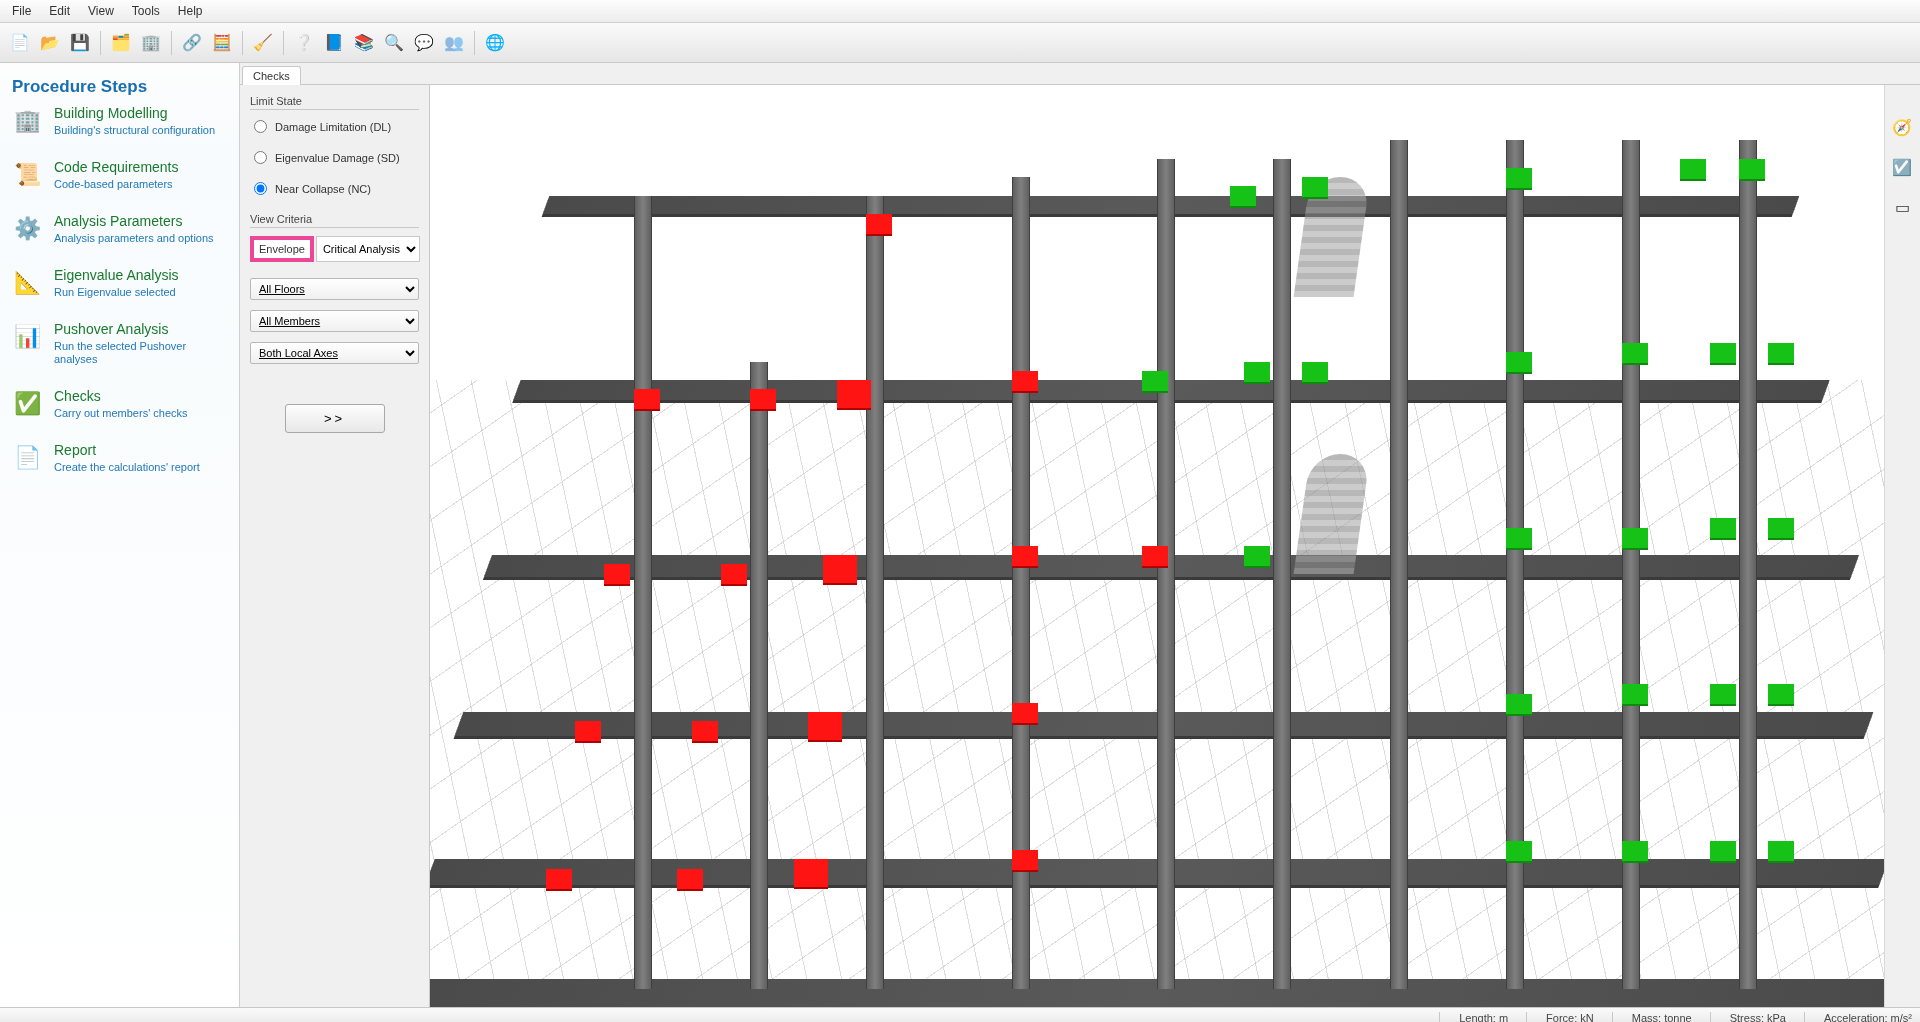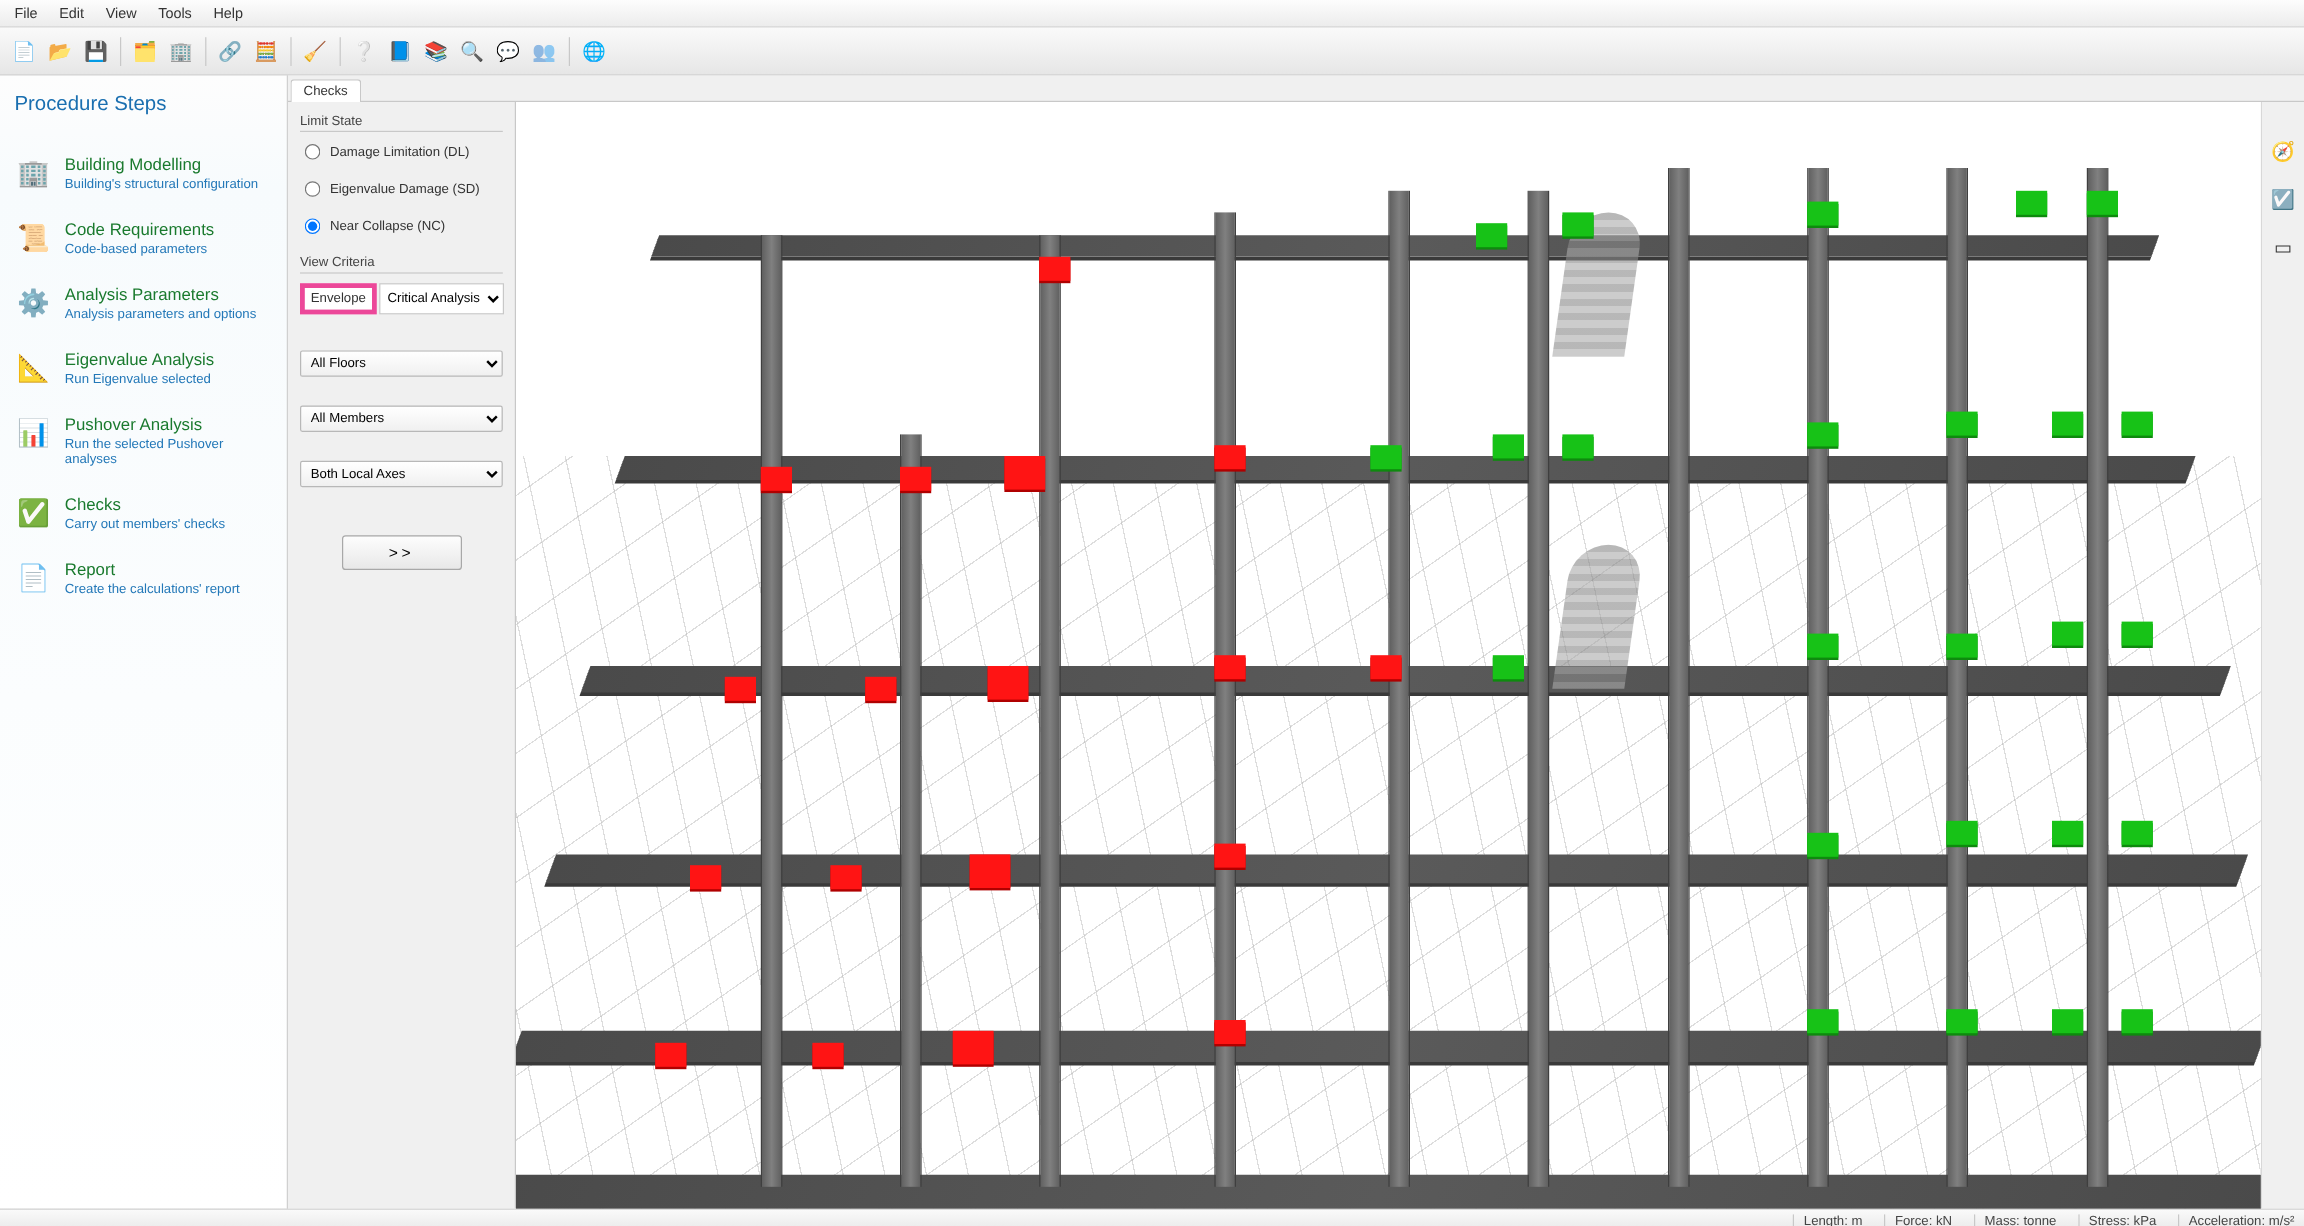"Procedure Steps" .sb-title { font-weight: 400 -> 700; margin-bottom: 32px -> 8px }
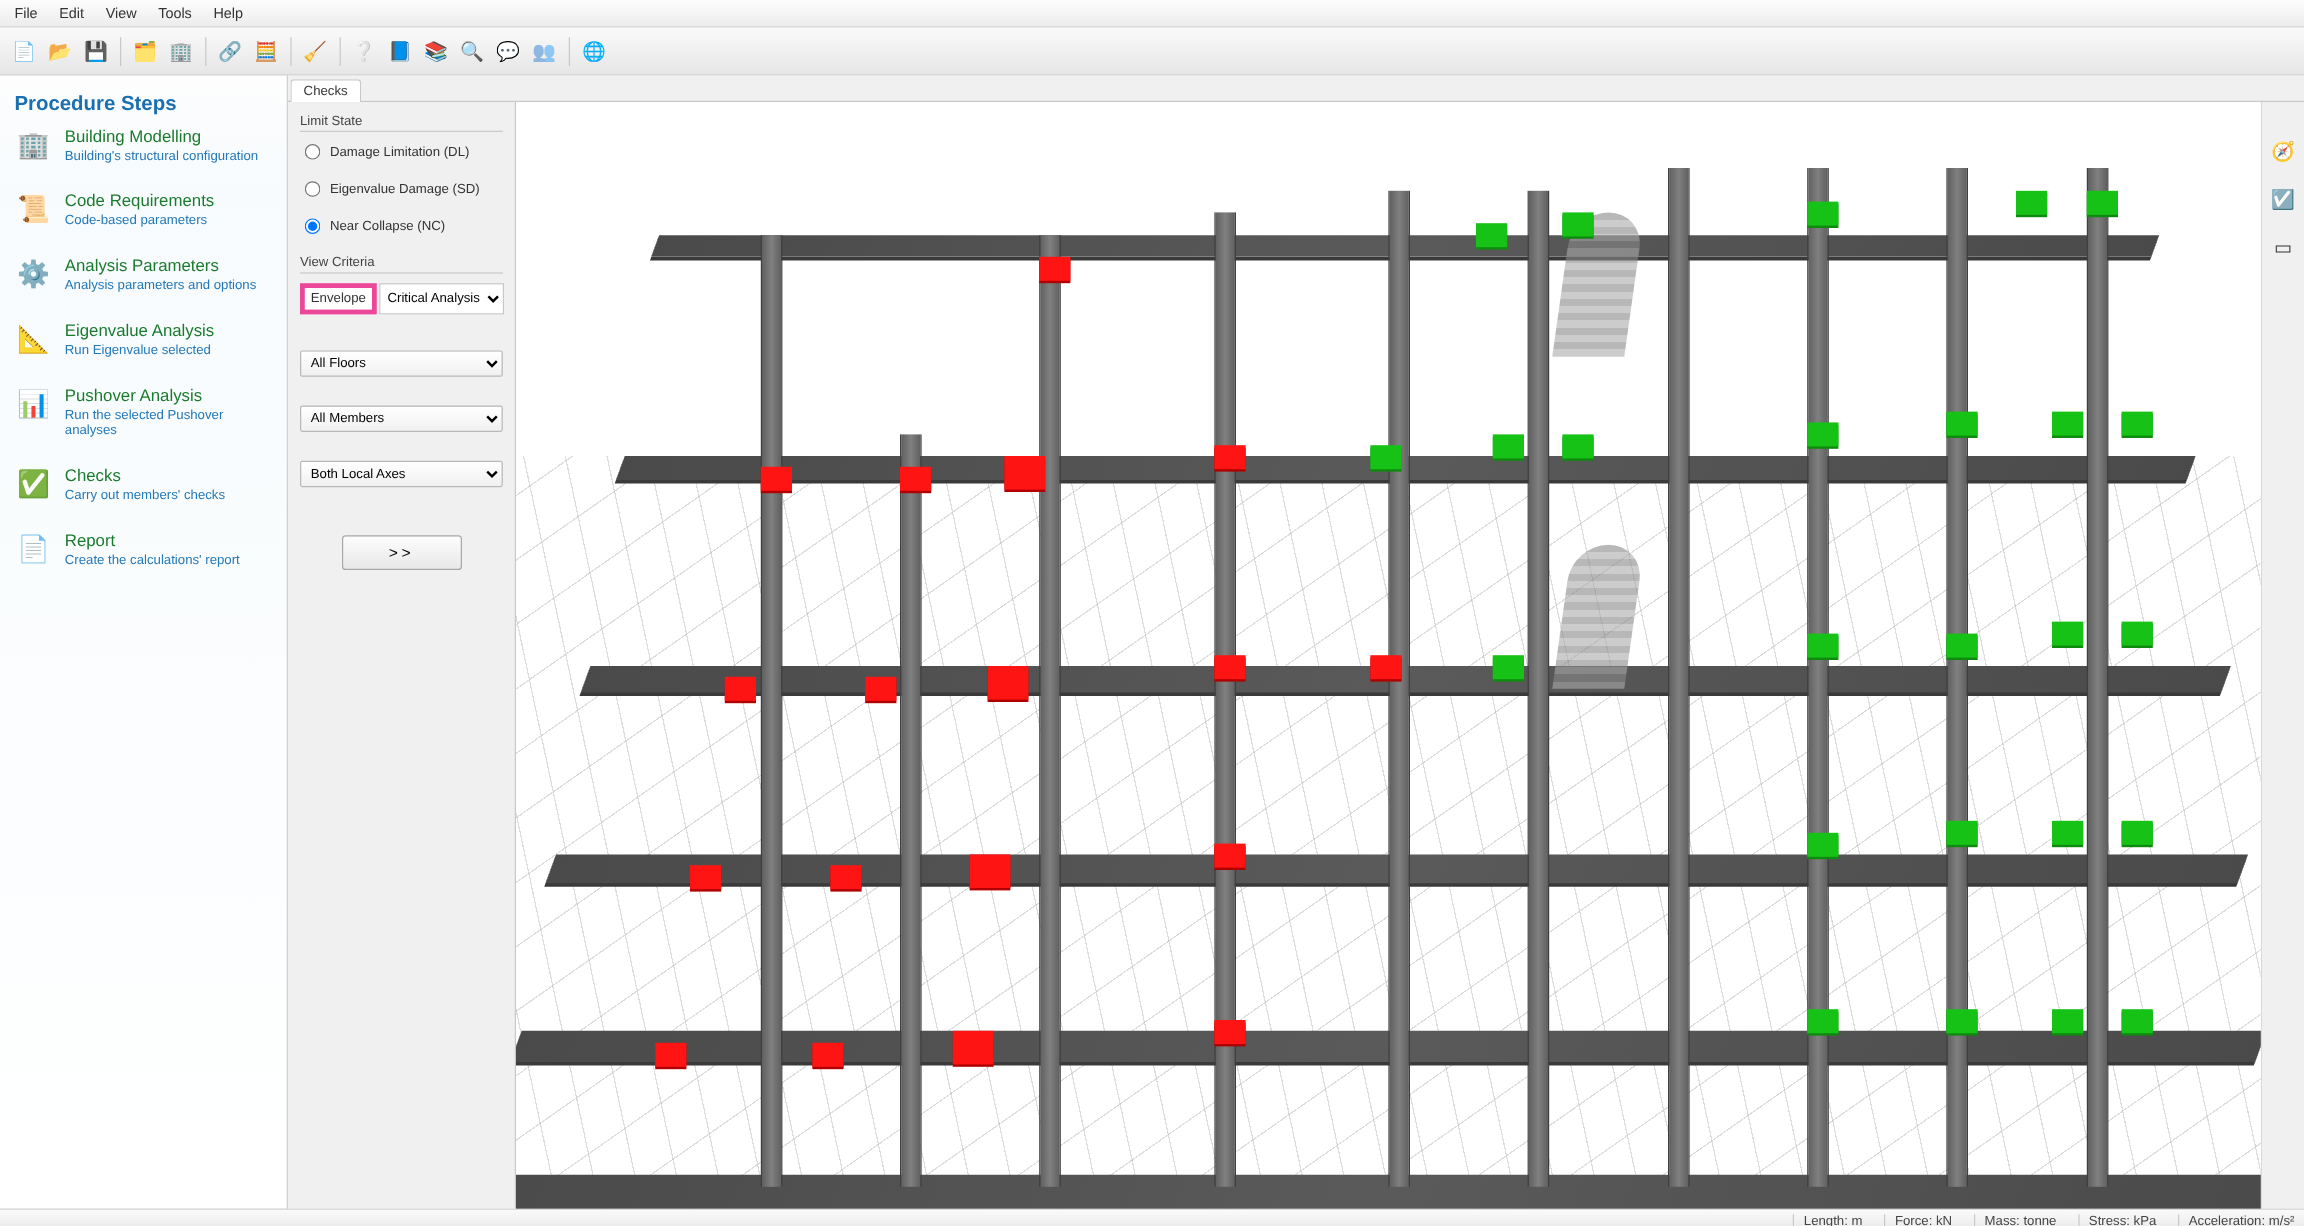"All Floors" select.full { margin-top: 24px -> 10px; text-decoration: none -> underline }
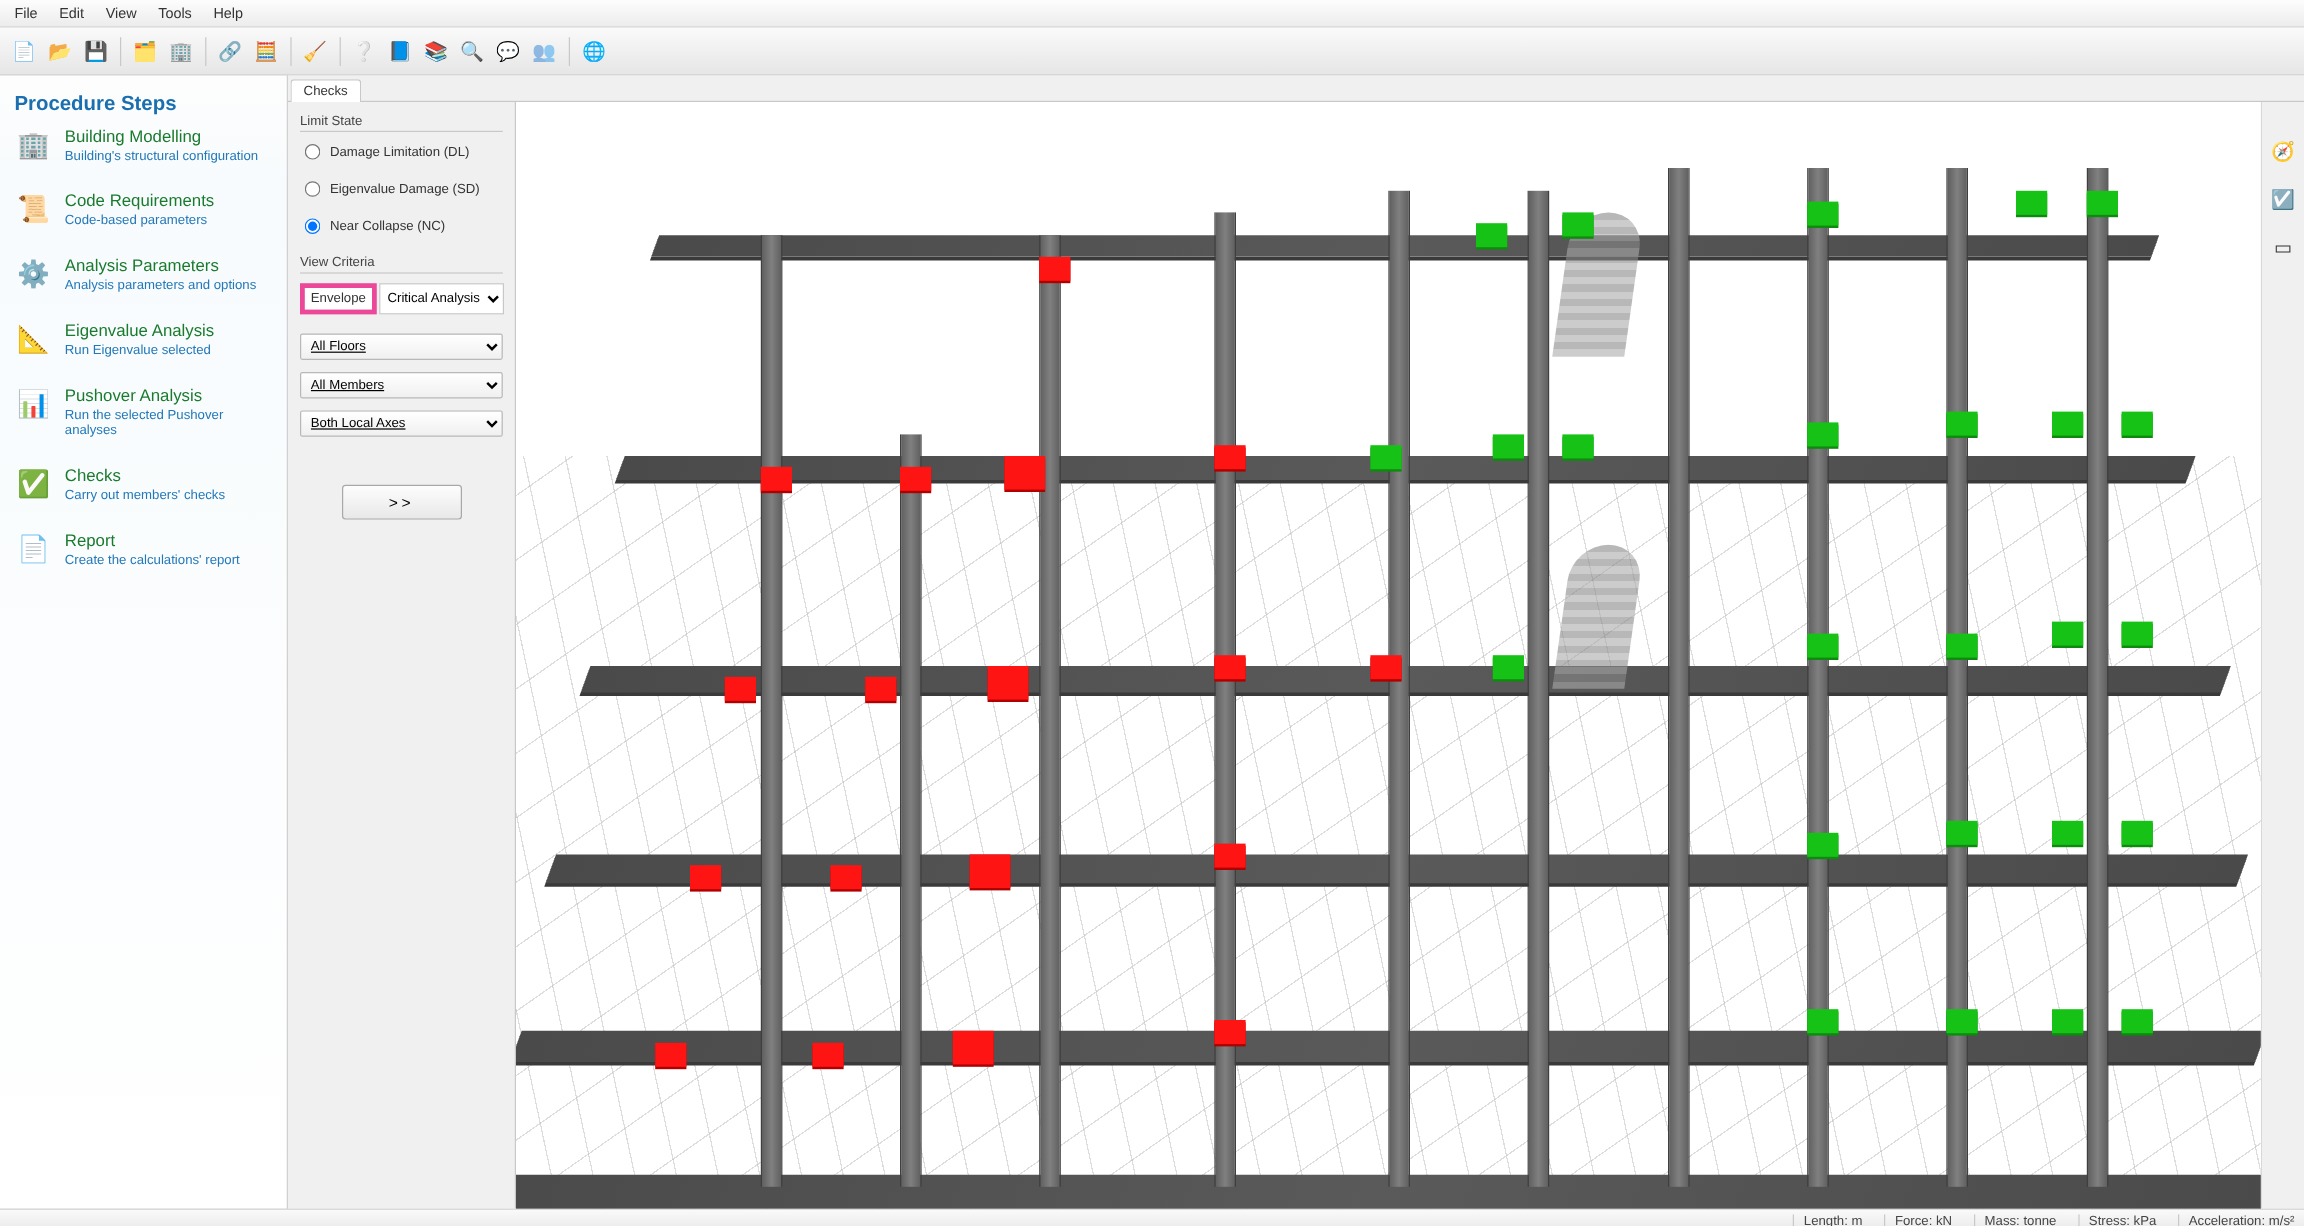"Length: m" .statusbar span { padding-left: 8px -> 19px }
